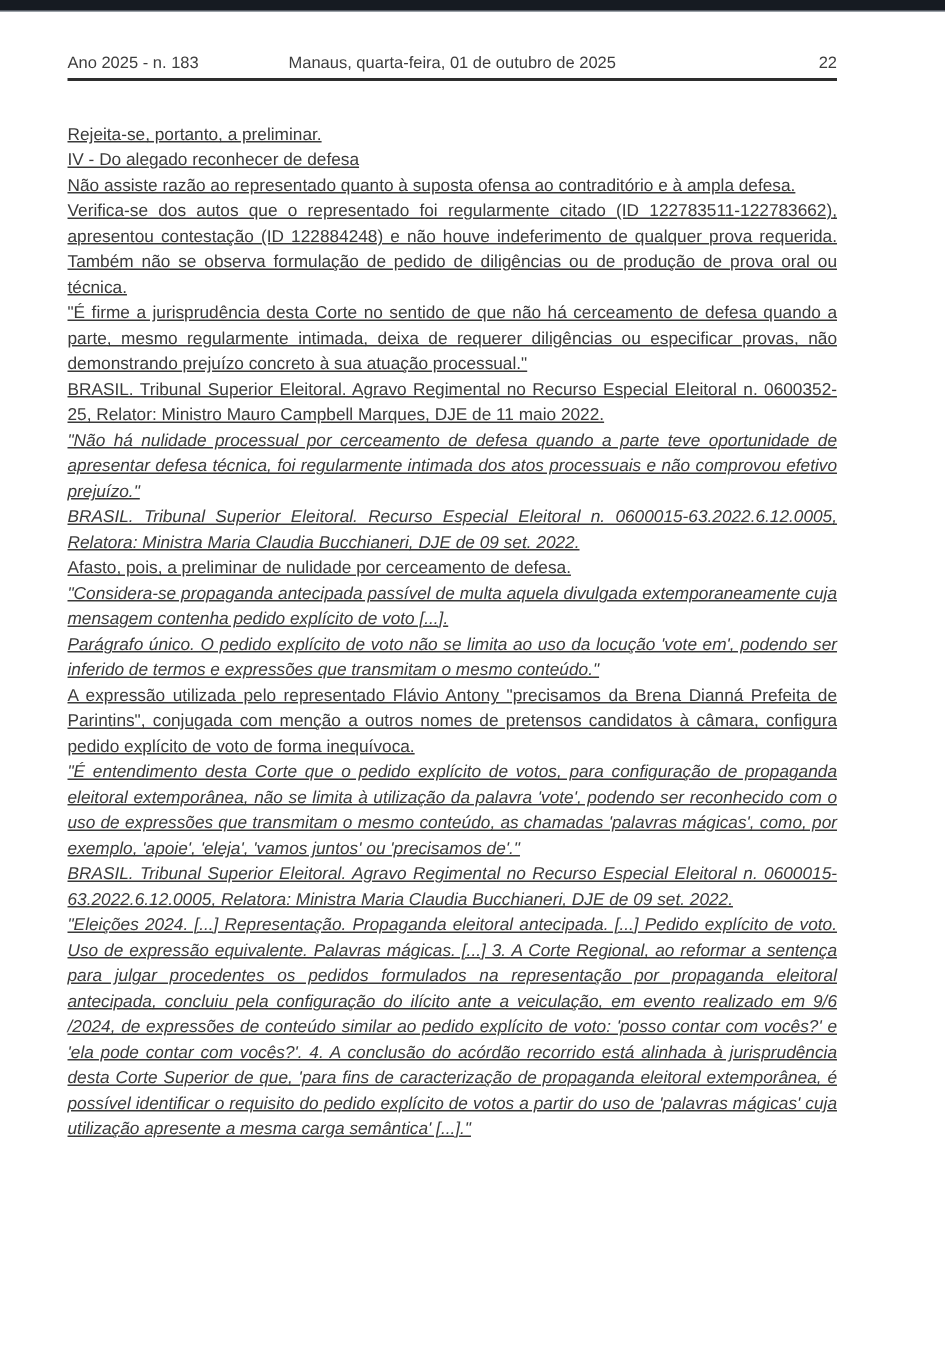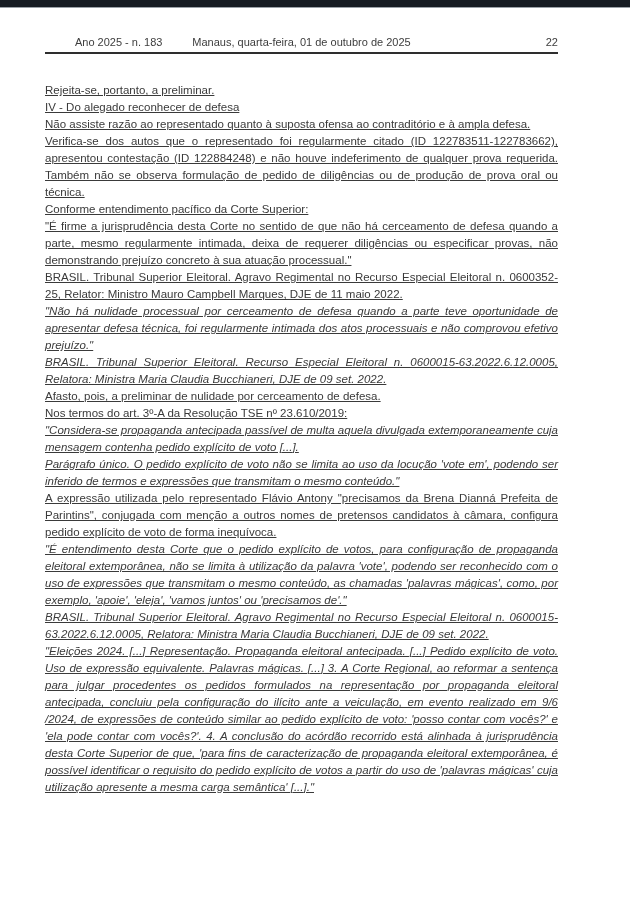"Ano 2025 - n. 183" .gazette-header .h-left { text-align: center -> left }
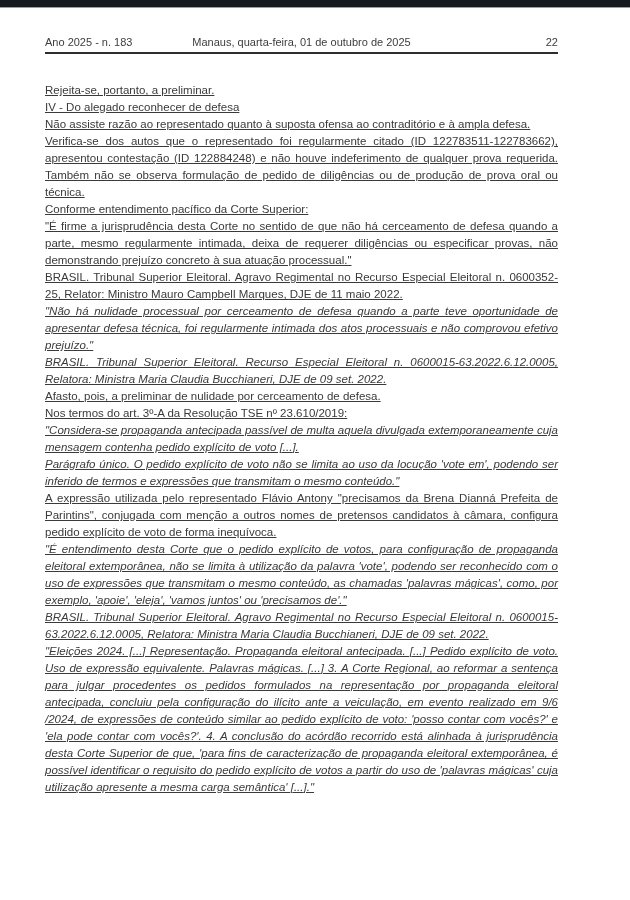"Conforme entendimento pacífico da Corte" p.para { html: <p>Conforme entendimento pacífico da Corte Superior:</p> -> none }
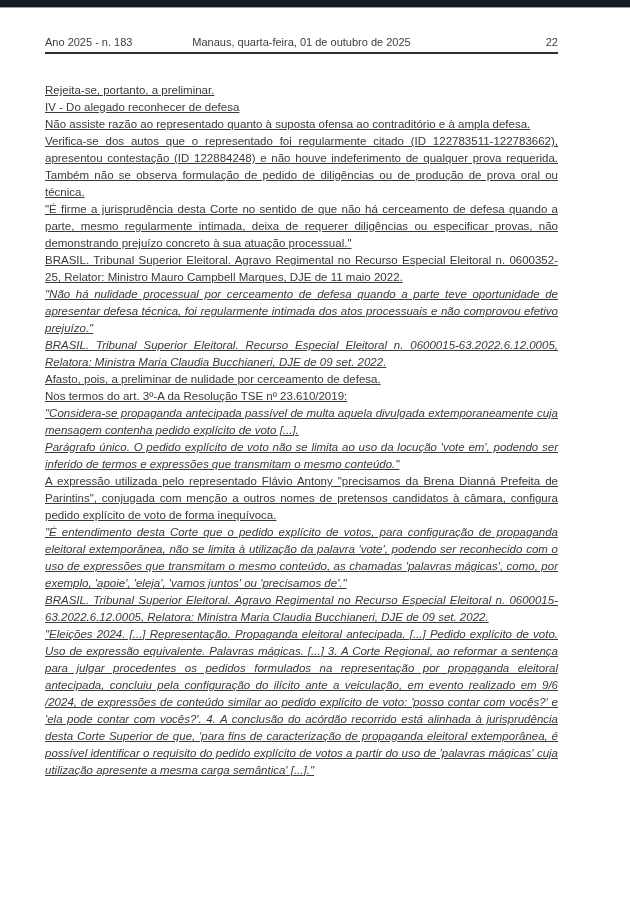"Nos termos do art. 3º-A" p.para { html: <p>Nos termos do art. 3º-A da Resolução TSE nº 23.610/2019:</p> -> none }
